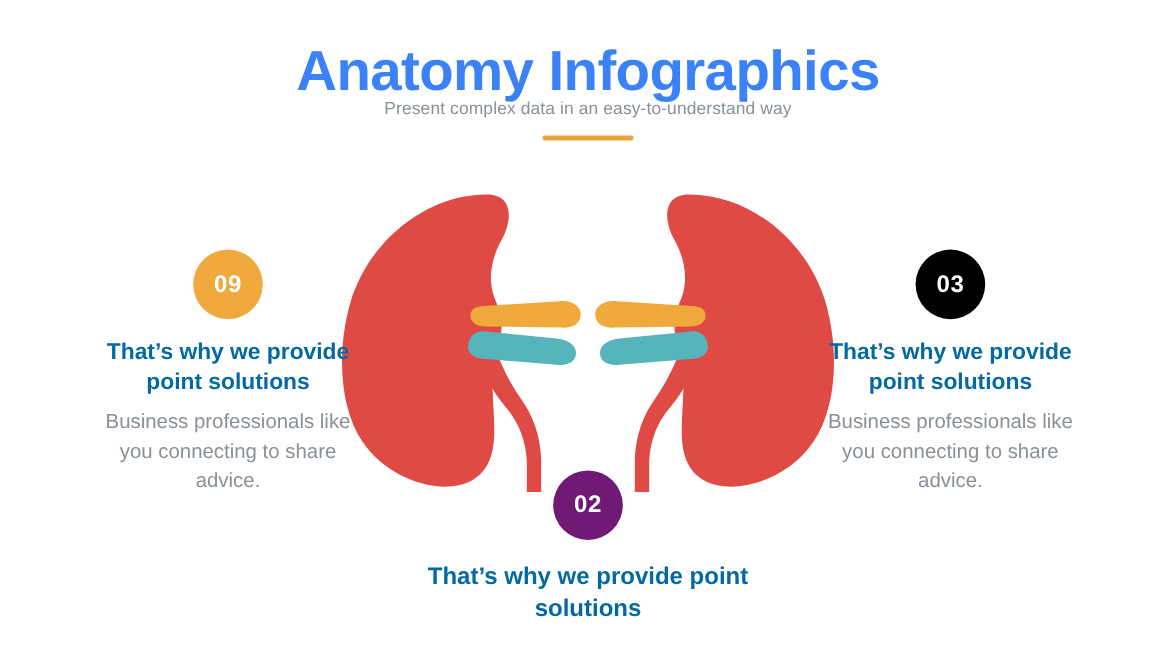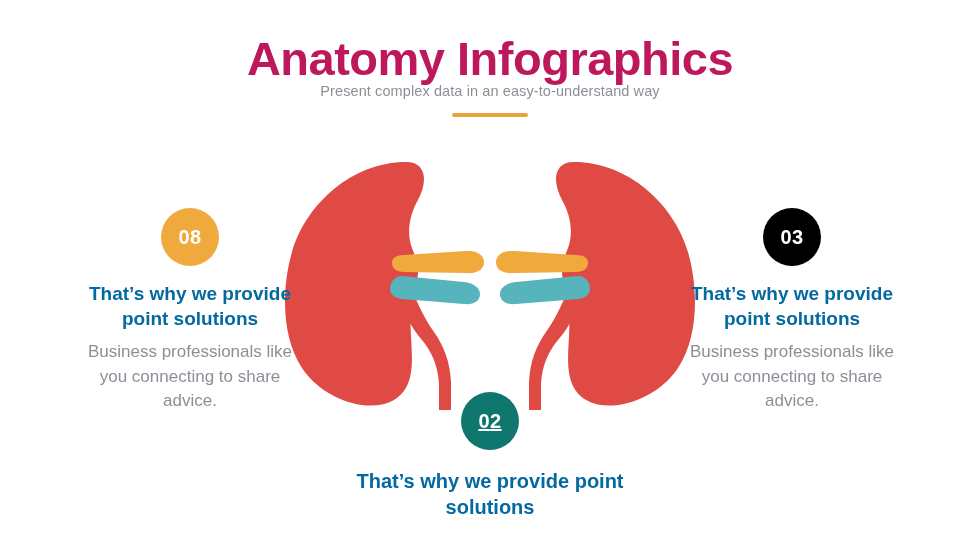"Anatomy Infographics" #slide-title { color: #be185d -> #3b82f6 }
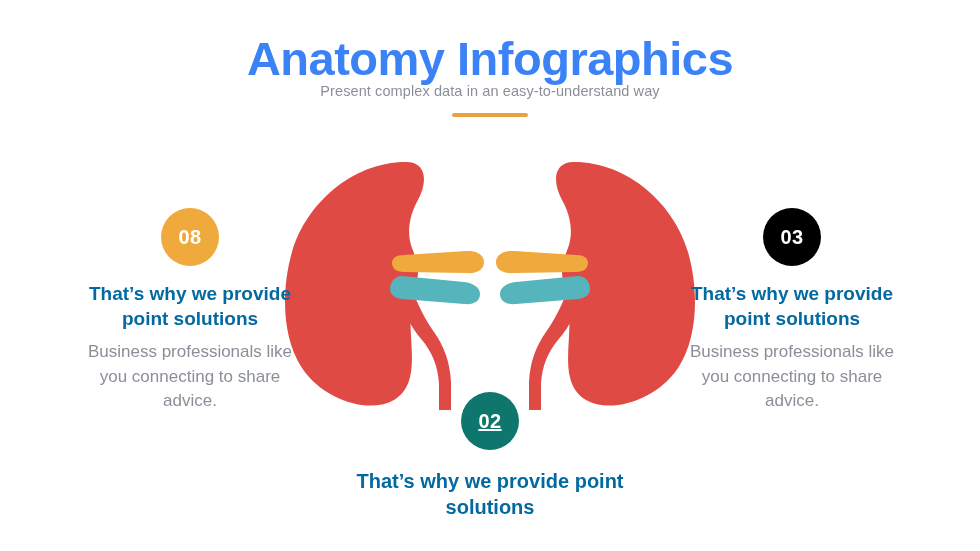"08" div.badge { text: 08 -> 09 }
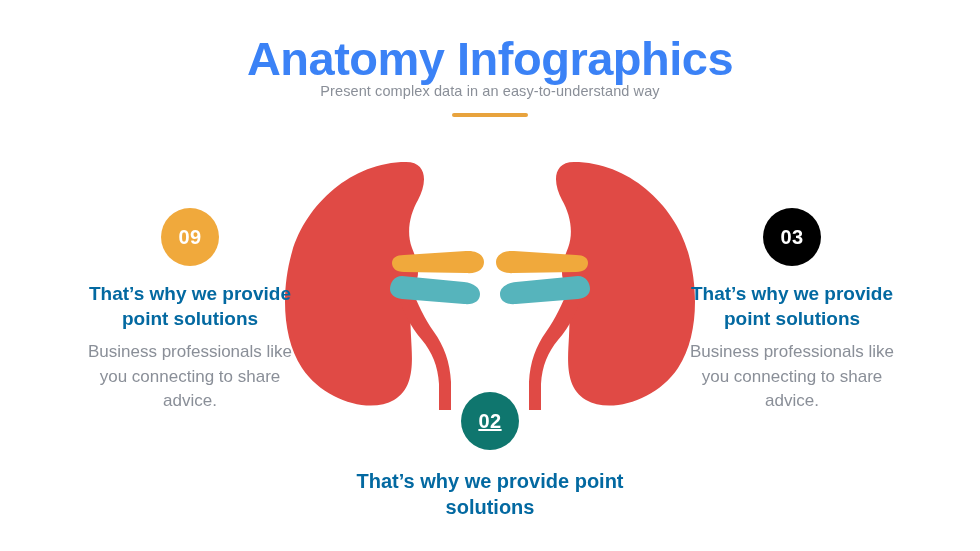"02" #badge-02 { background: #0f766e -> #701a75; text-decoration: underline -> none }
